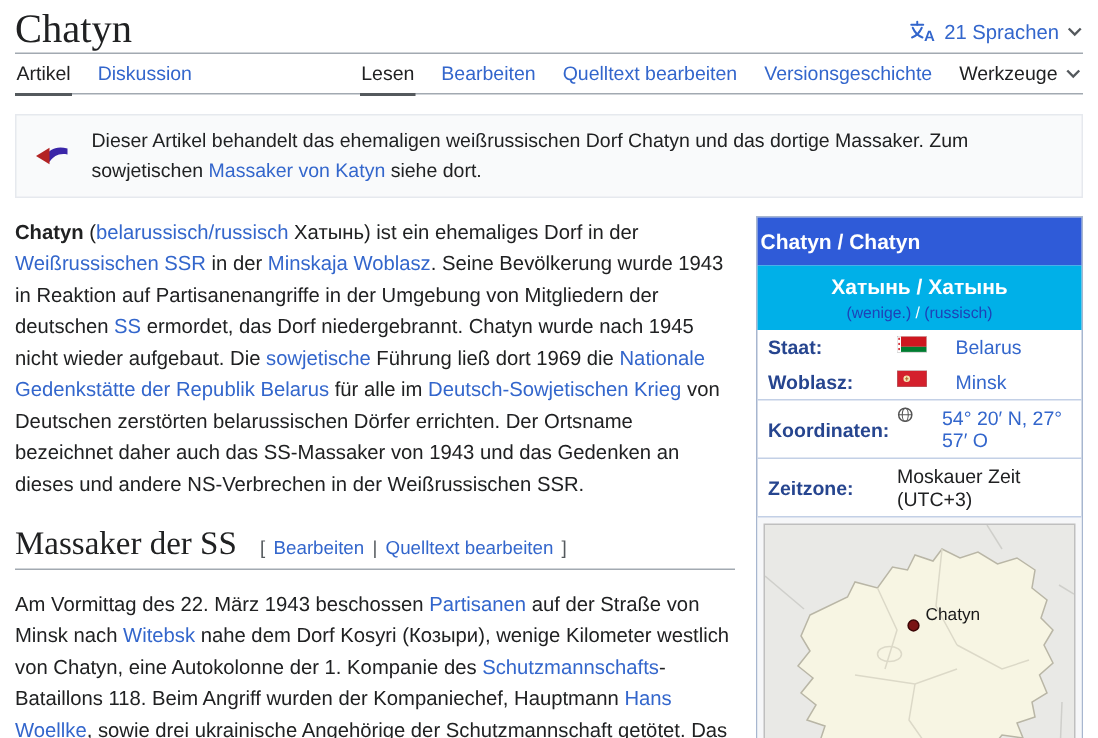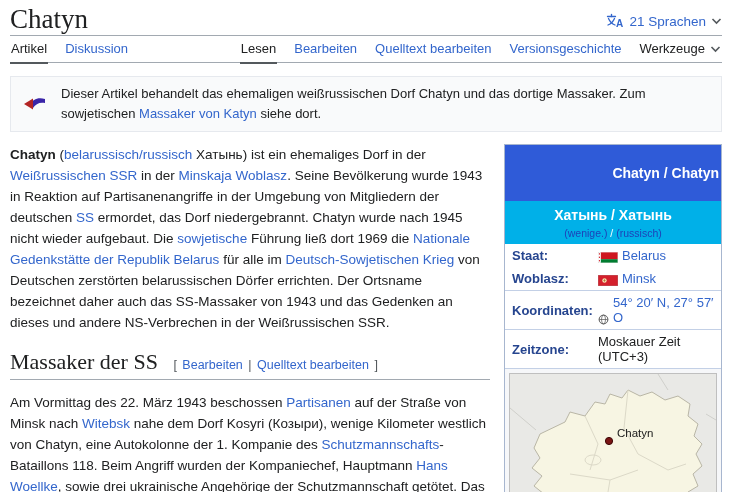"Chatyn / Chatyn" .ib-h1 { padding: 20px 2px -> 8px 2px; text-align: right -> left }
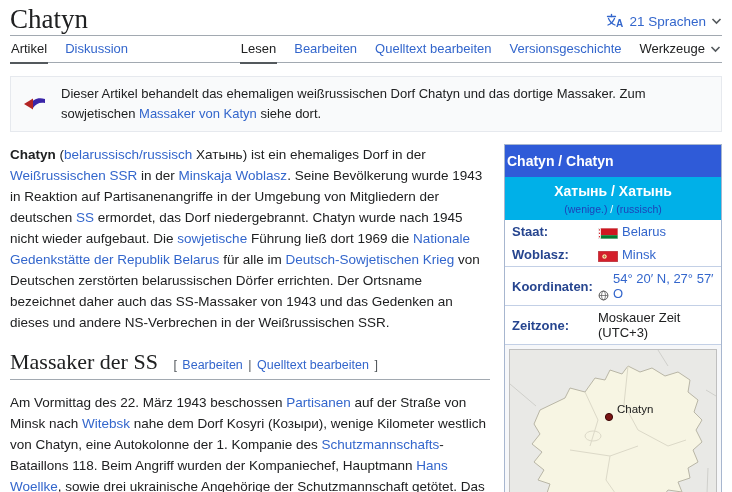"Belarus" .ib-value { align-items: flex-end -> flex-start; gap: 4px -> 19px }
